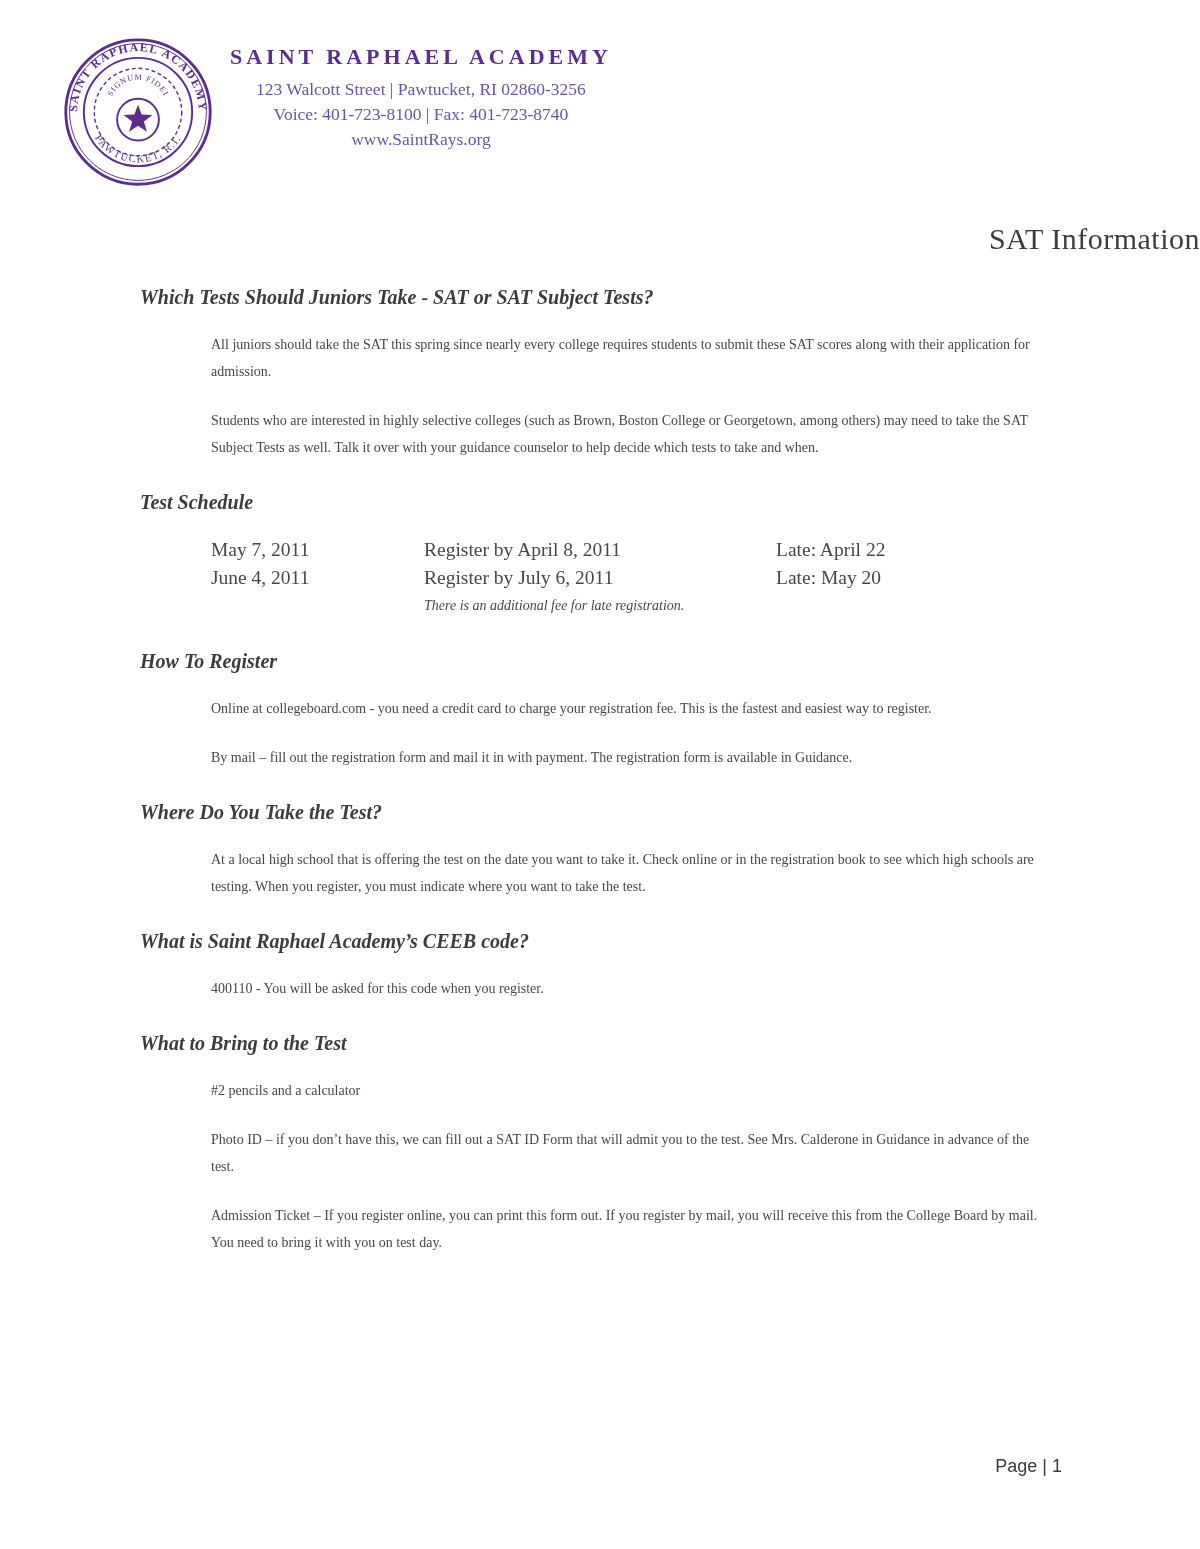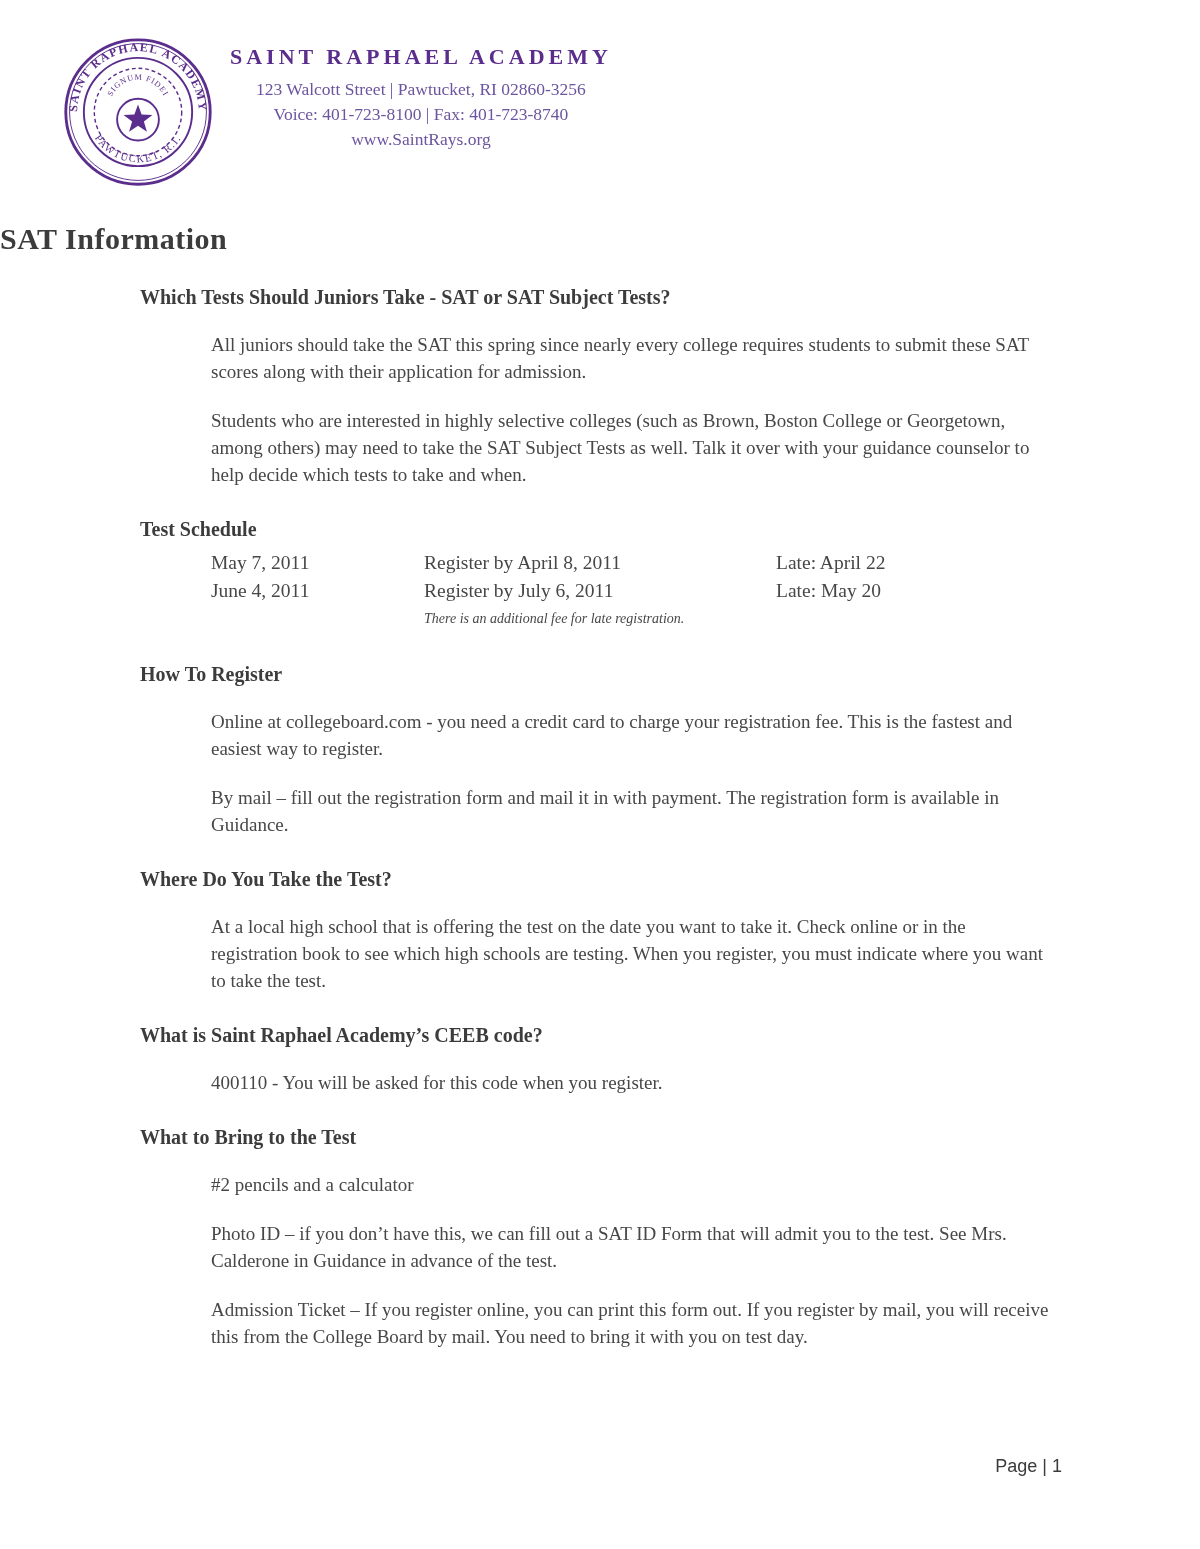"SAT Information" .doc-title { font-weight: bold -> normal; text-align: left -> right }
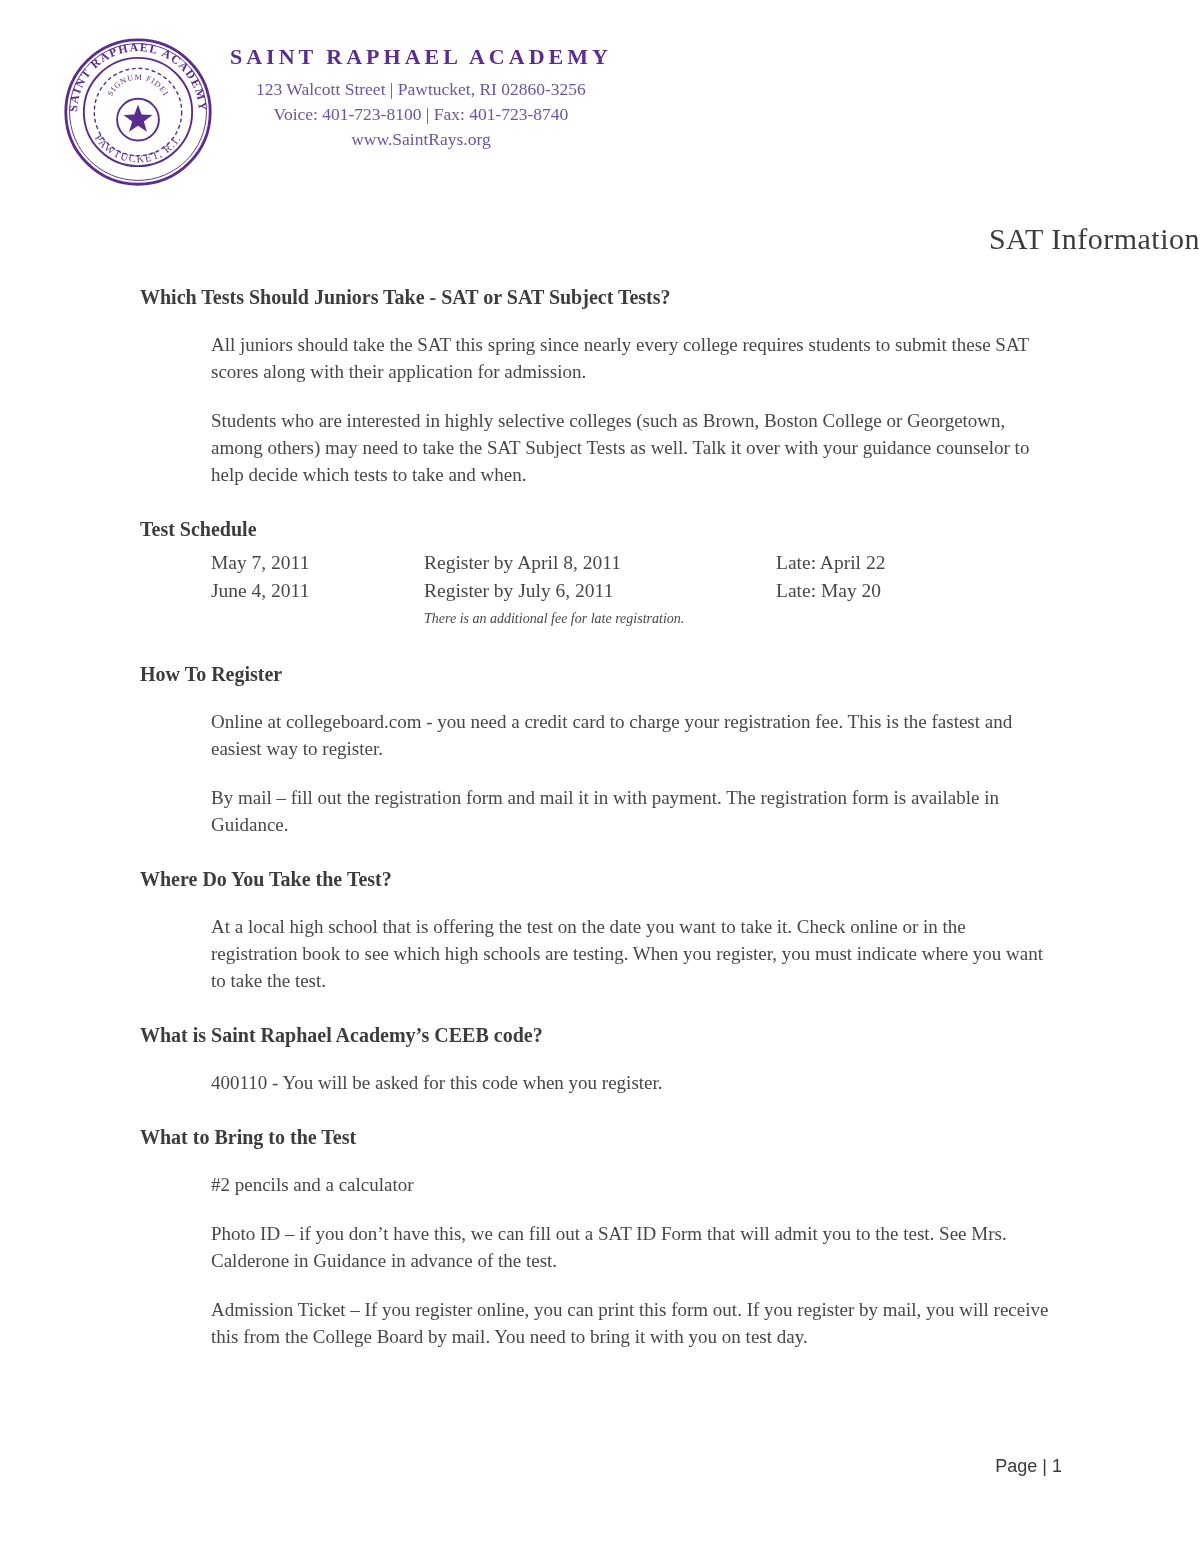"Which Tests Should Juniors Take" .heading { font-style: none -> italic }
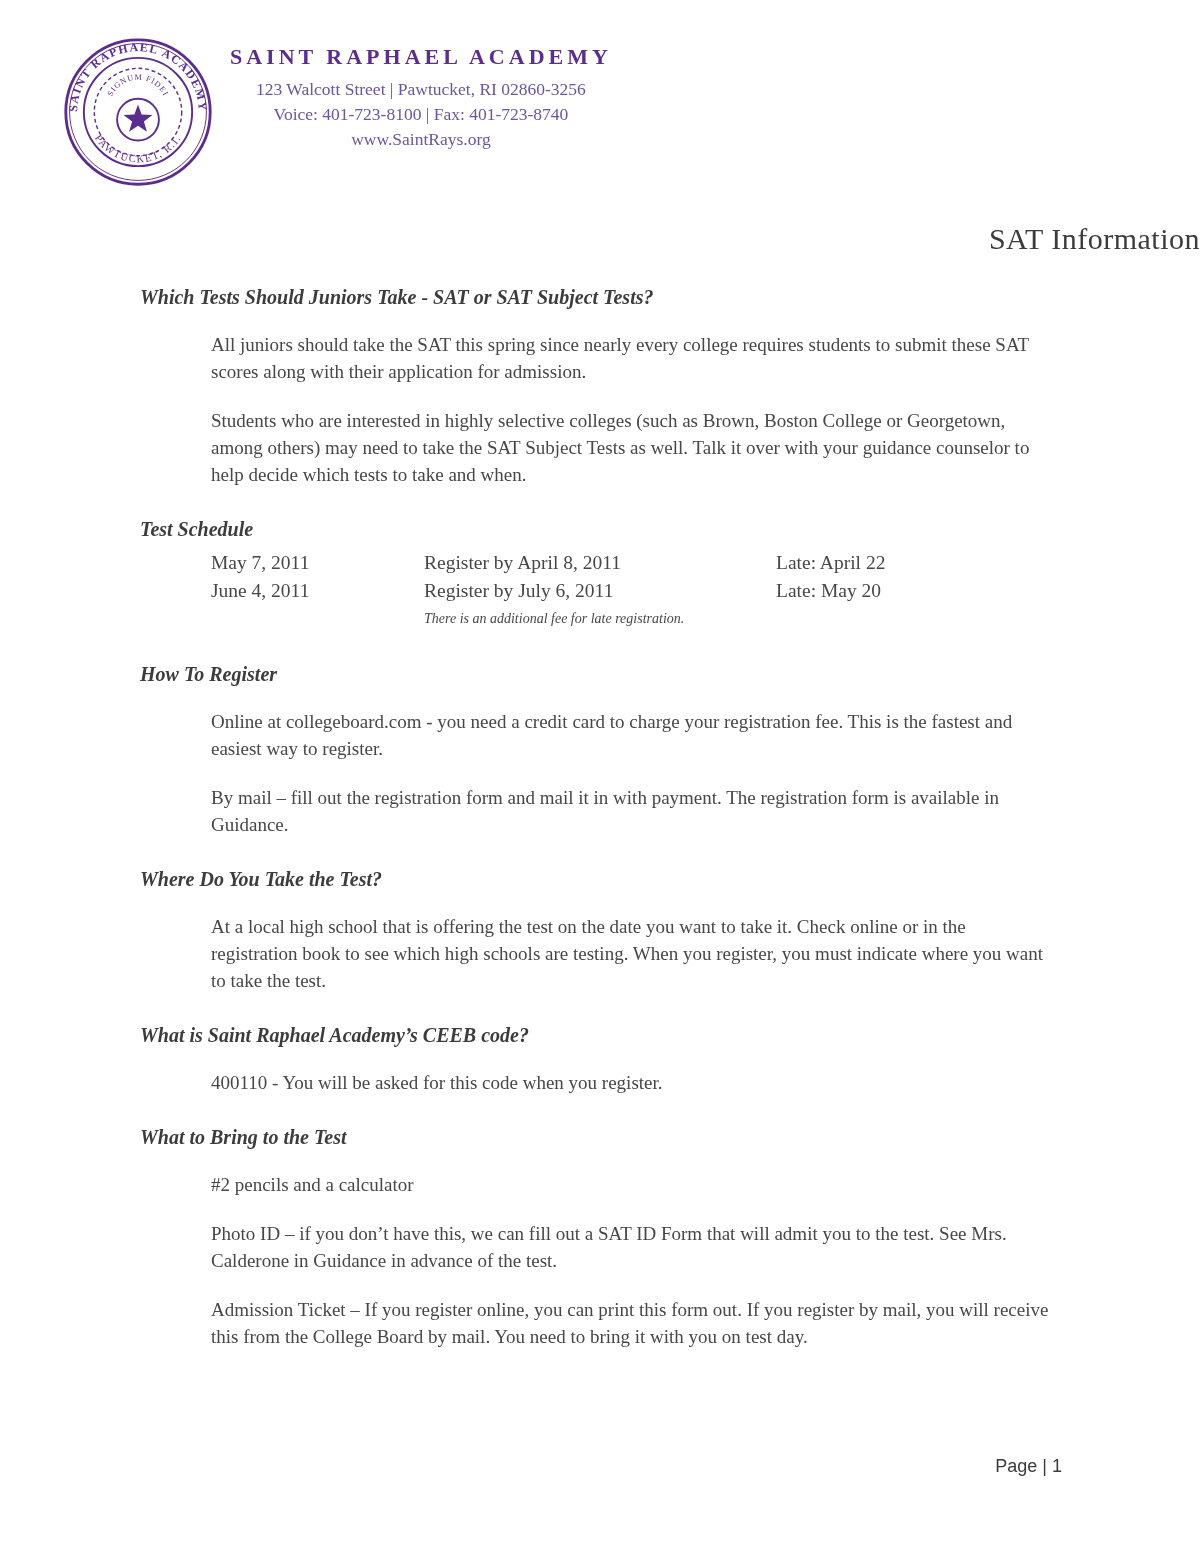"All juniors should take the" .body-p { font-size: 19px -> 14px }
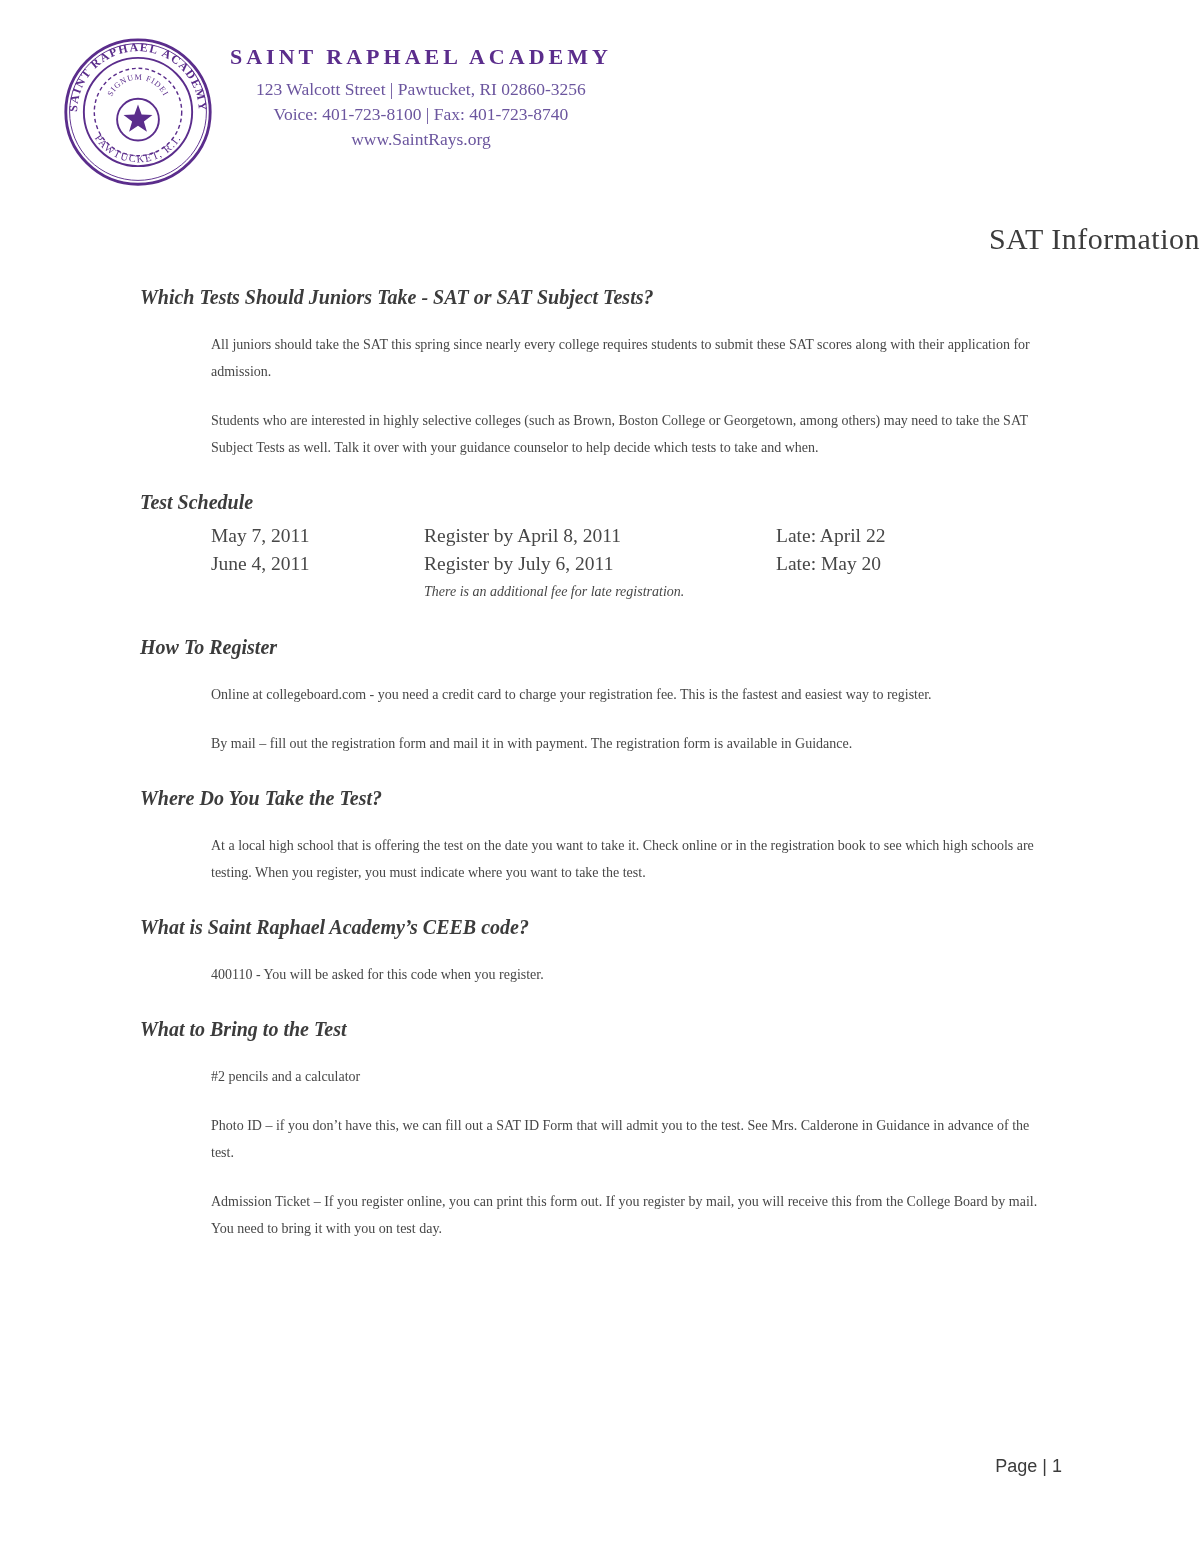"May 7, 2011" .sched { margin-top: 8px -> 22px }
